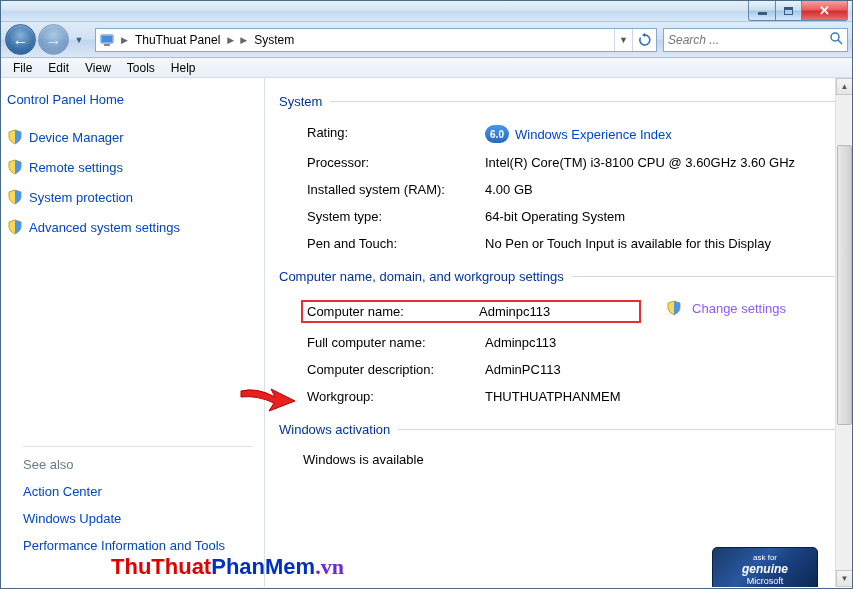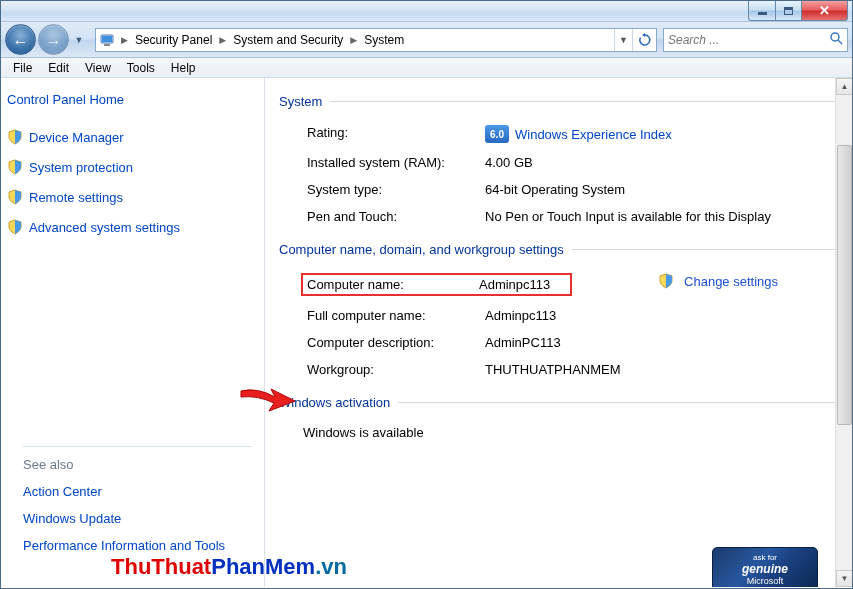"Security Panel" span.crumb { text: Security -> ThuThuat }
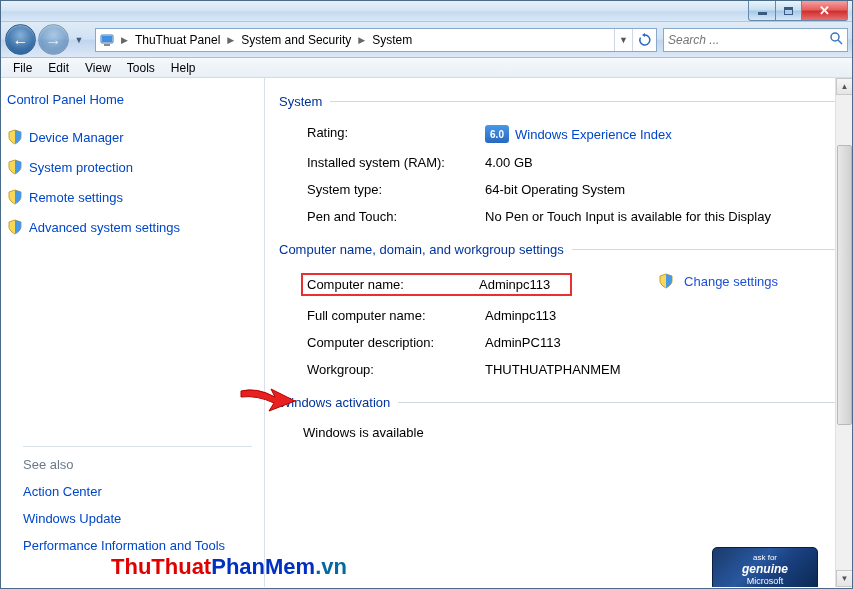"System and Security" span.crumb { html: <span>System and Security</span> -> none }
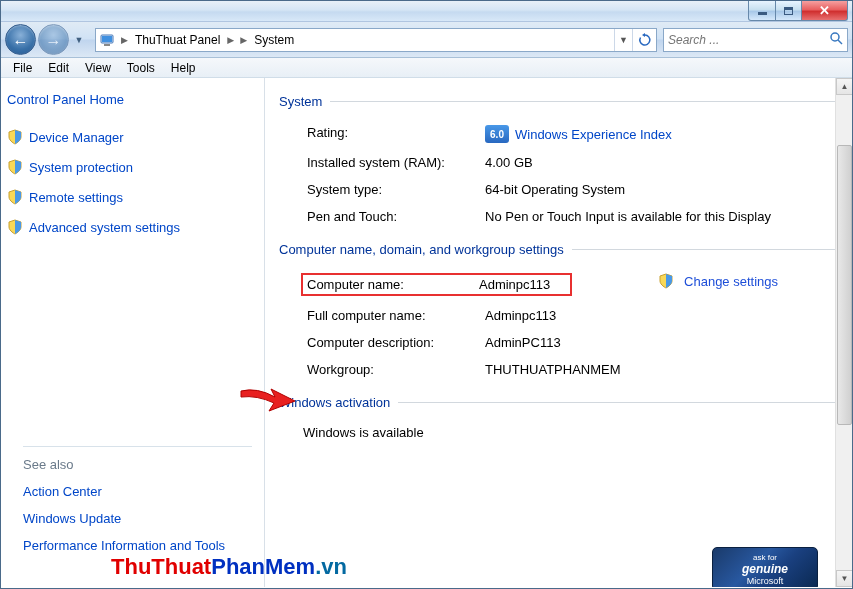"6.0" .wei-badge { border-radius: 3px -> 9px }
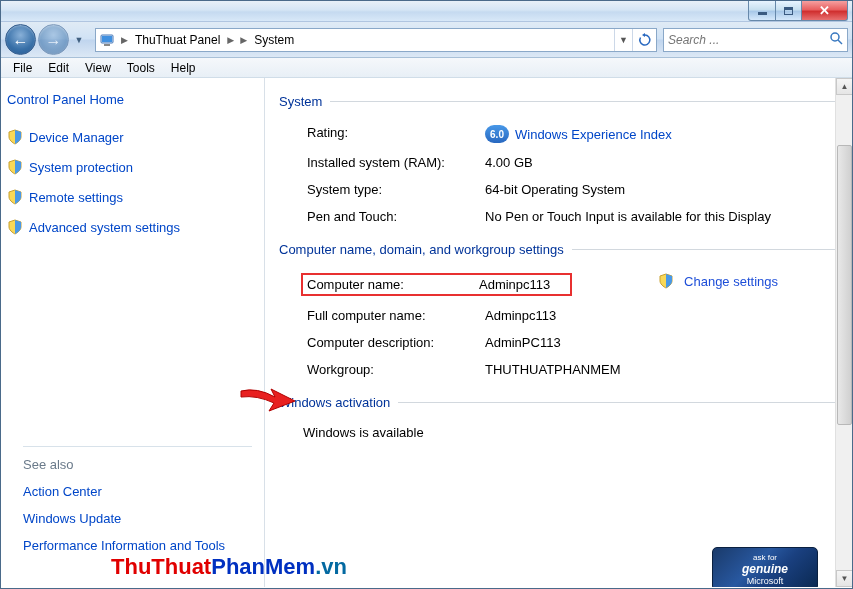"Processor:" div.prop-row { html: none -> <div> <div>Processor:</div> <div>Intel(R) Core(TM) i3-8100 CPU @ 3.60GHz 3.60 GHz</div> </div> }
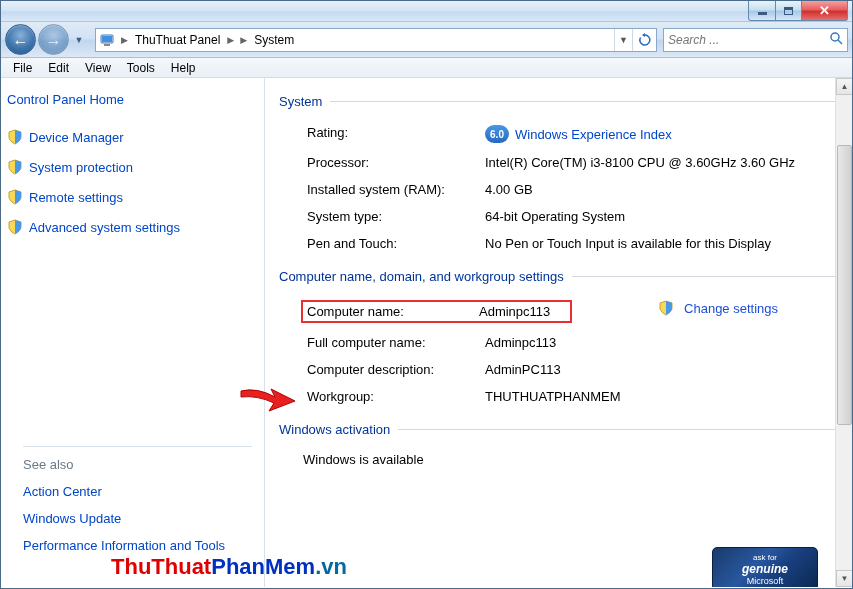"System protection" a.side-link { order: before "Remote settings" -> after "Remote settings" }
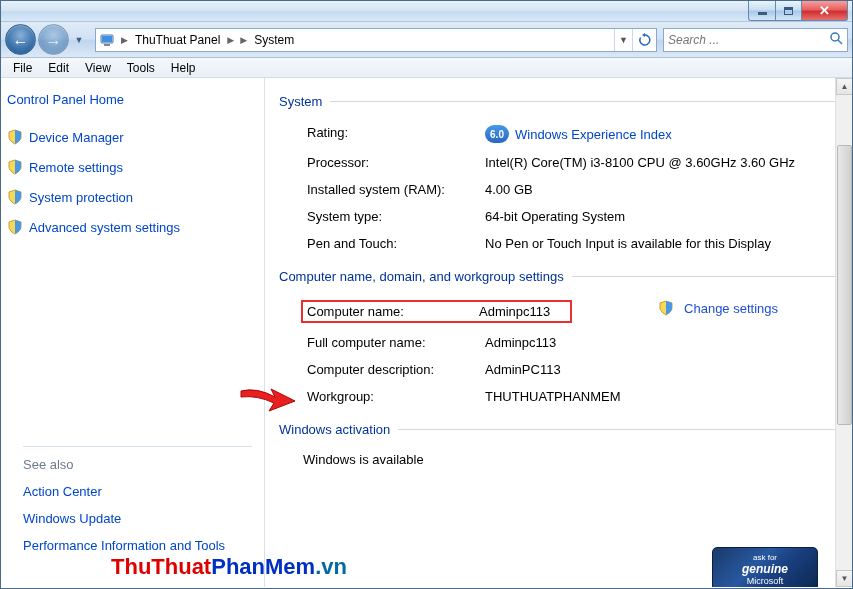"Computer name:" .highlight-box { width: 271px -> 340px }
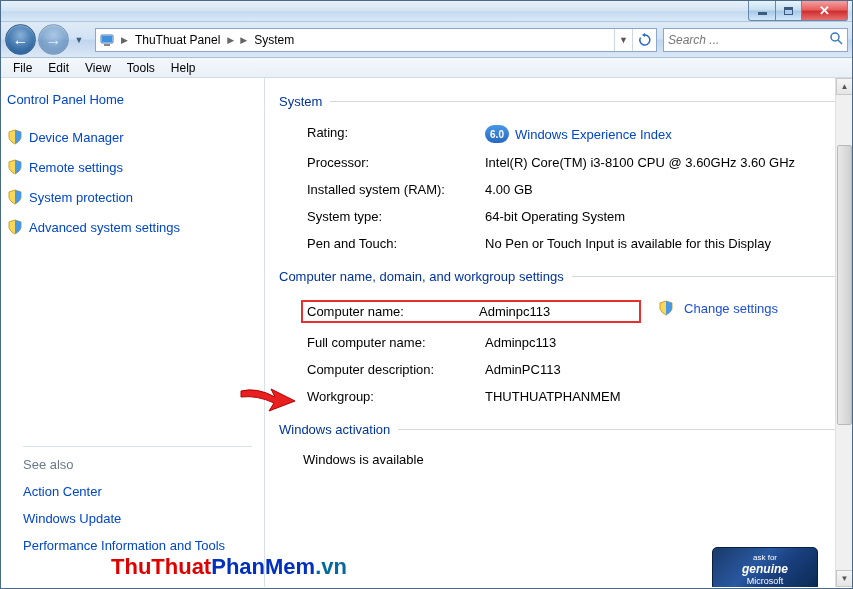"Change settings" .change-set { color: #1d4ed8 -> #8b5cf6; right: 60px -> 52px }
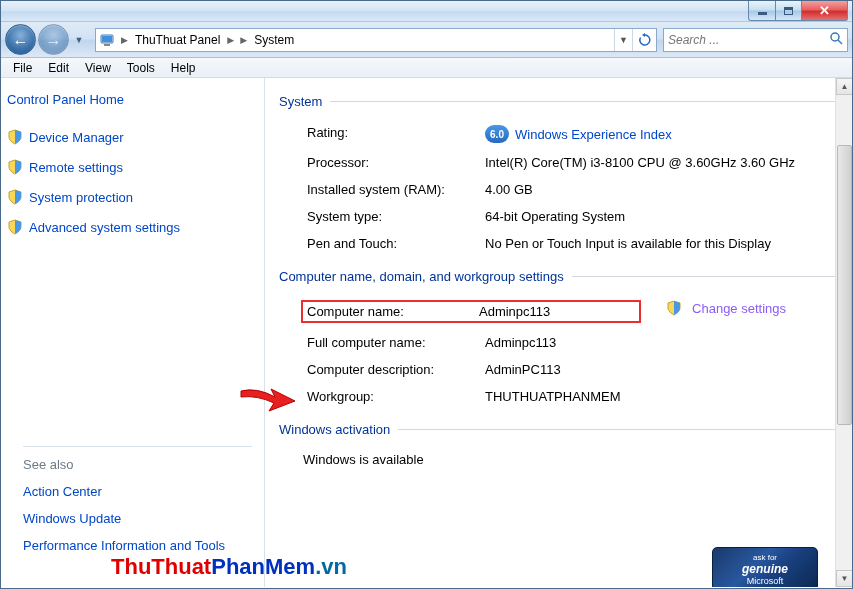".vn" .wm3 { color: #0369a1 -> #6d28d9; font-family: none -> Liberation Serif, serif }
